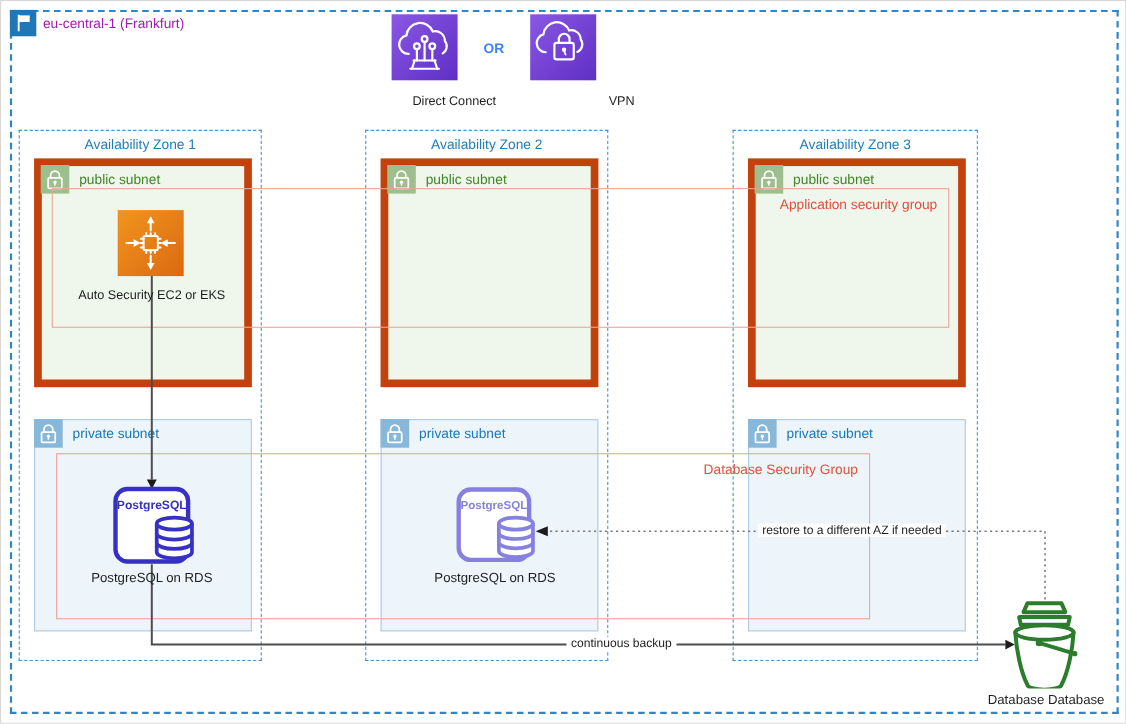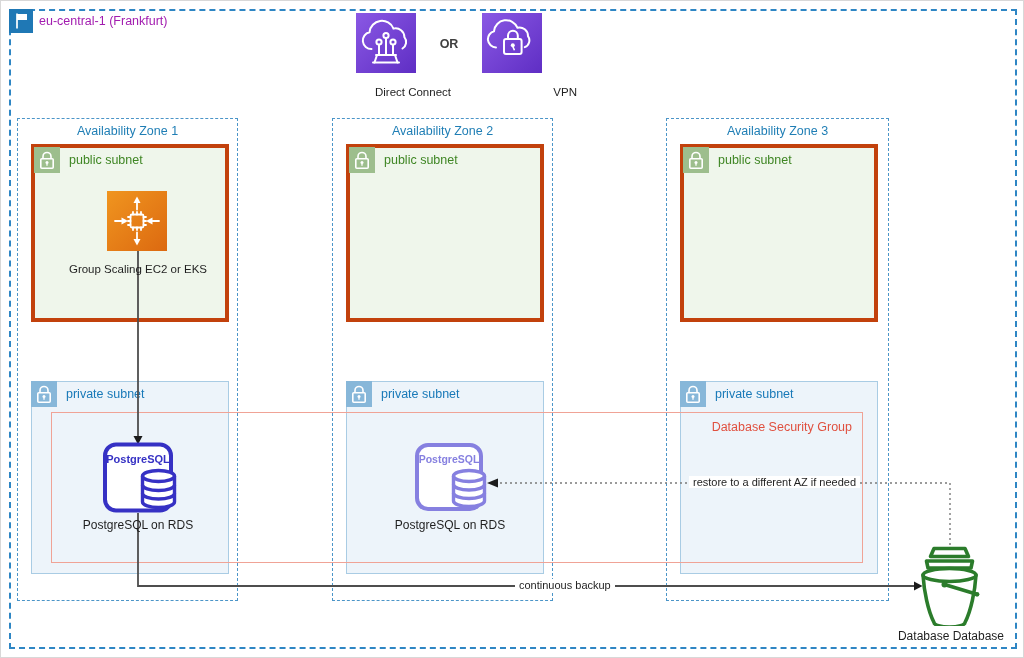"OR" .or-label { color: #404040 -> #3b82f6 }
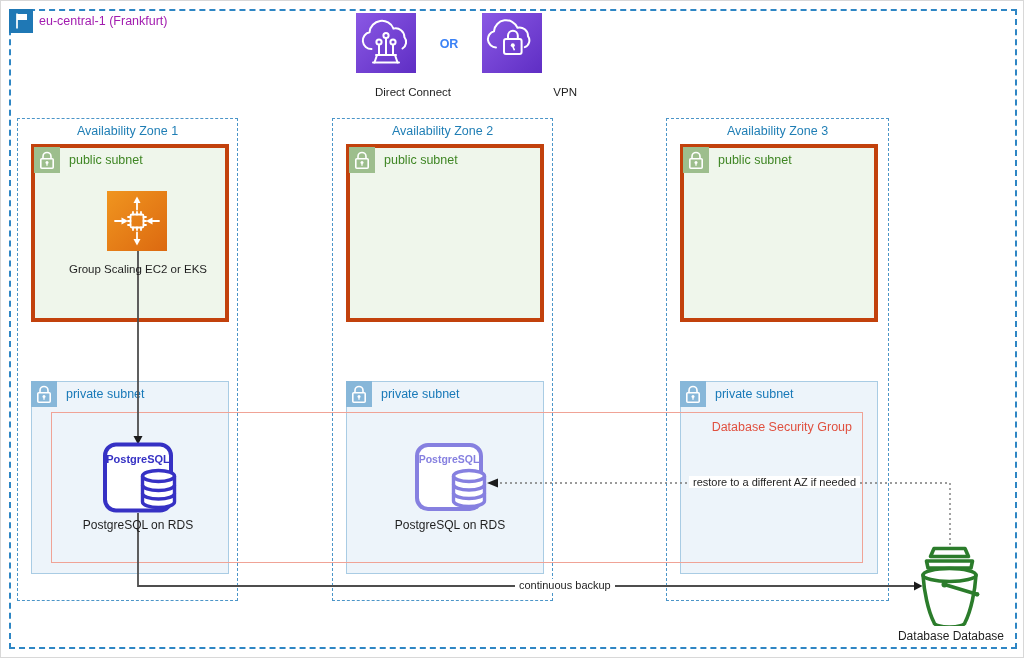"public subnet" .subnet.public { border: 4px solid #c2410c -> 7px solid #c2410c; height: 178px -> 208px }
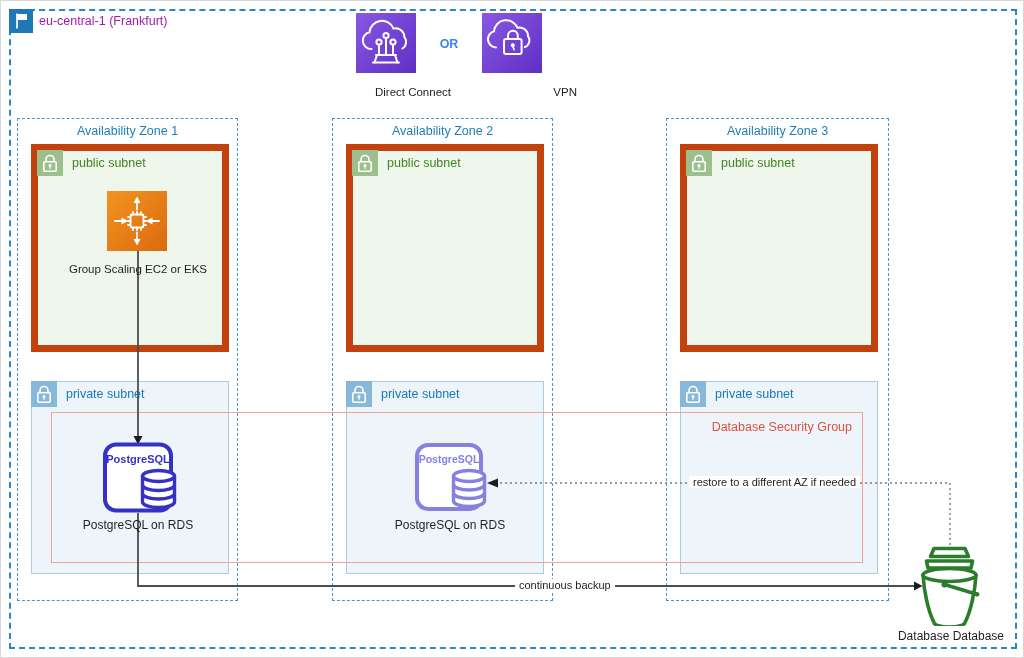"Application security group" div.sg { html: none -> <div> <div>Application security group</div> </div> }
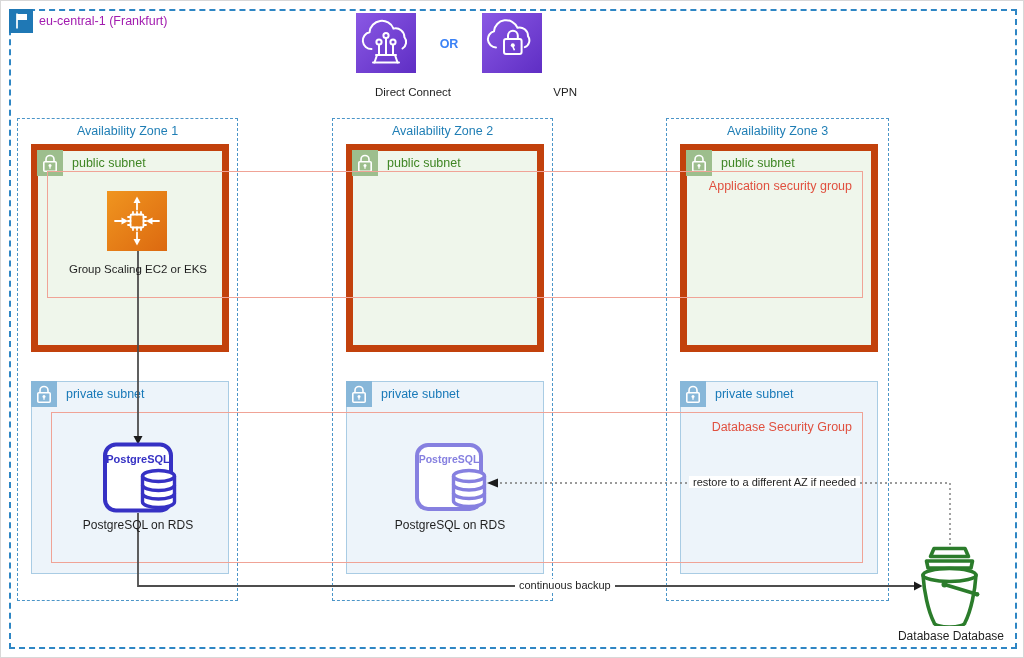"Group Scaling EC2 or EKS" div { text: Group Scaling -> Auto Security }
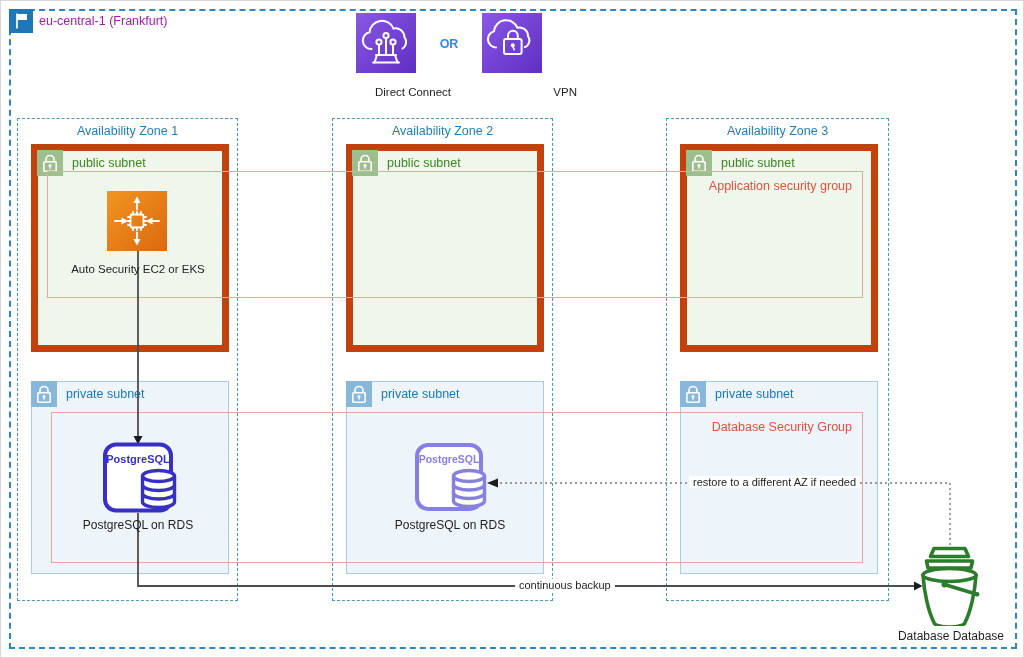"Database Security Group" .sg-db { width: 812px -> 740px }
